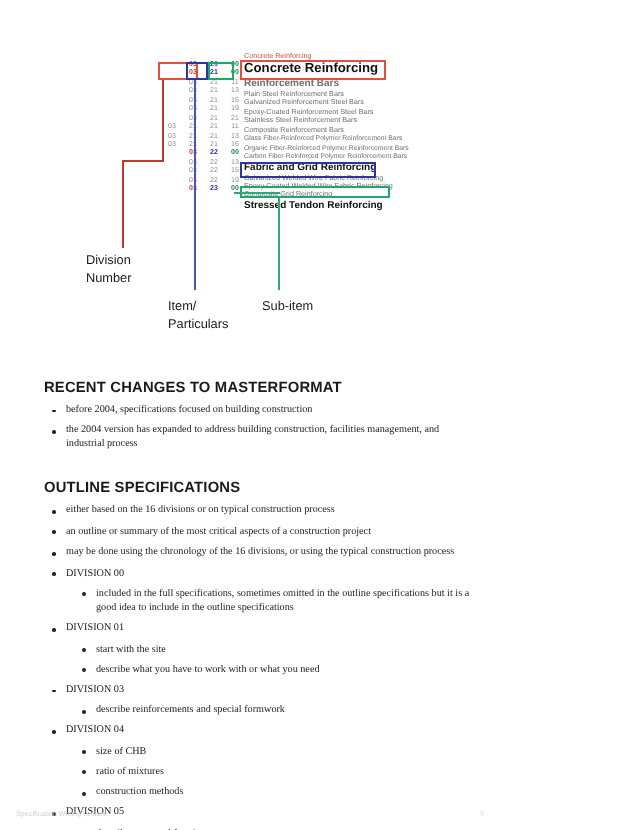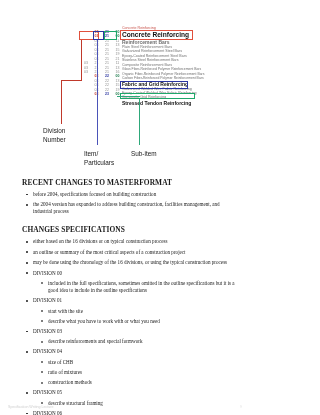"RECENT CHANGES TO MASTERFORMAT" h2.sec { font-family: Liberation Serif, serif -> Liberation Sans, sans-serif; margin: 2px 0 4px 22px -> 13px 0 4px 22px }
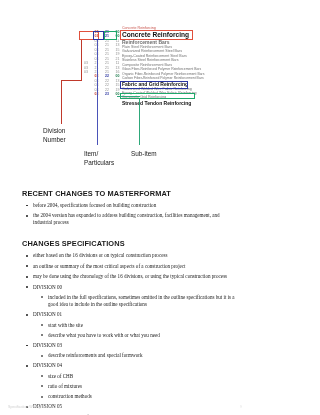"CHANGES SPECIFICATIONS" h2.sec { text: CHANGES -> OUTLINE }
